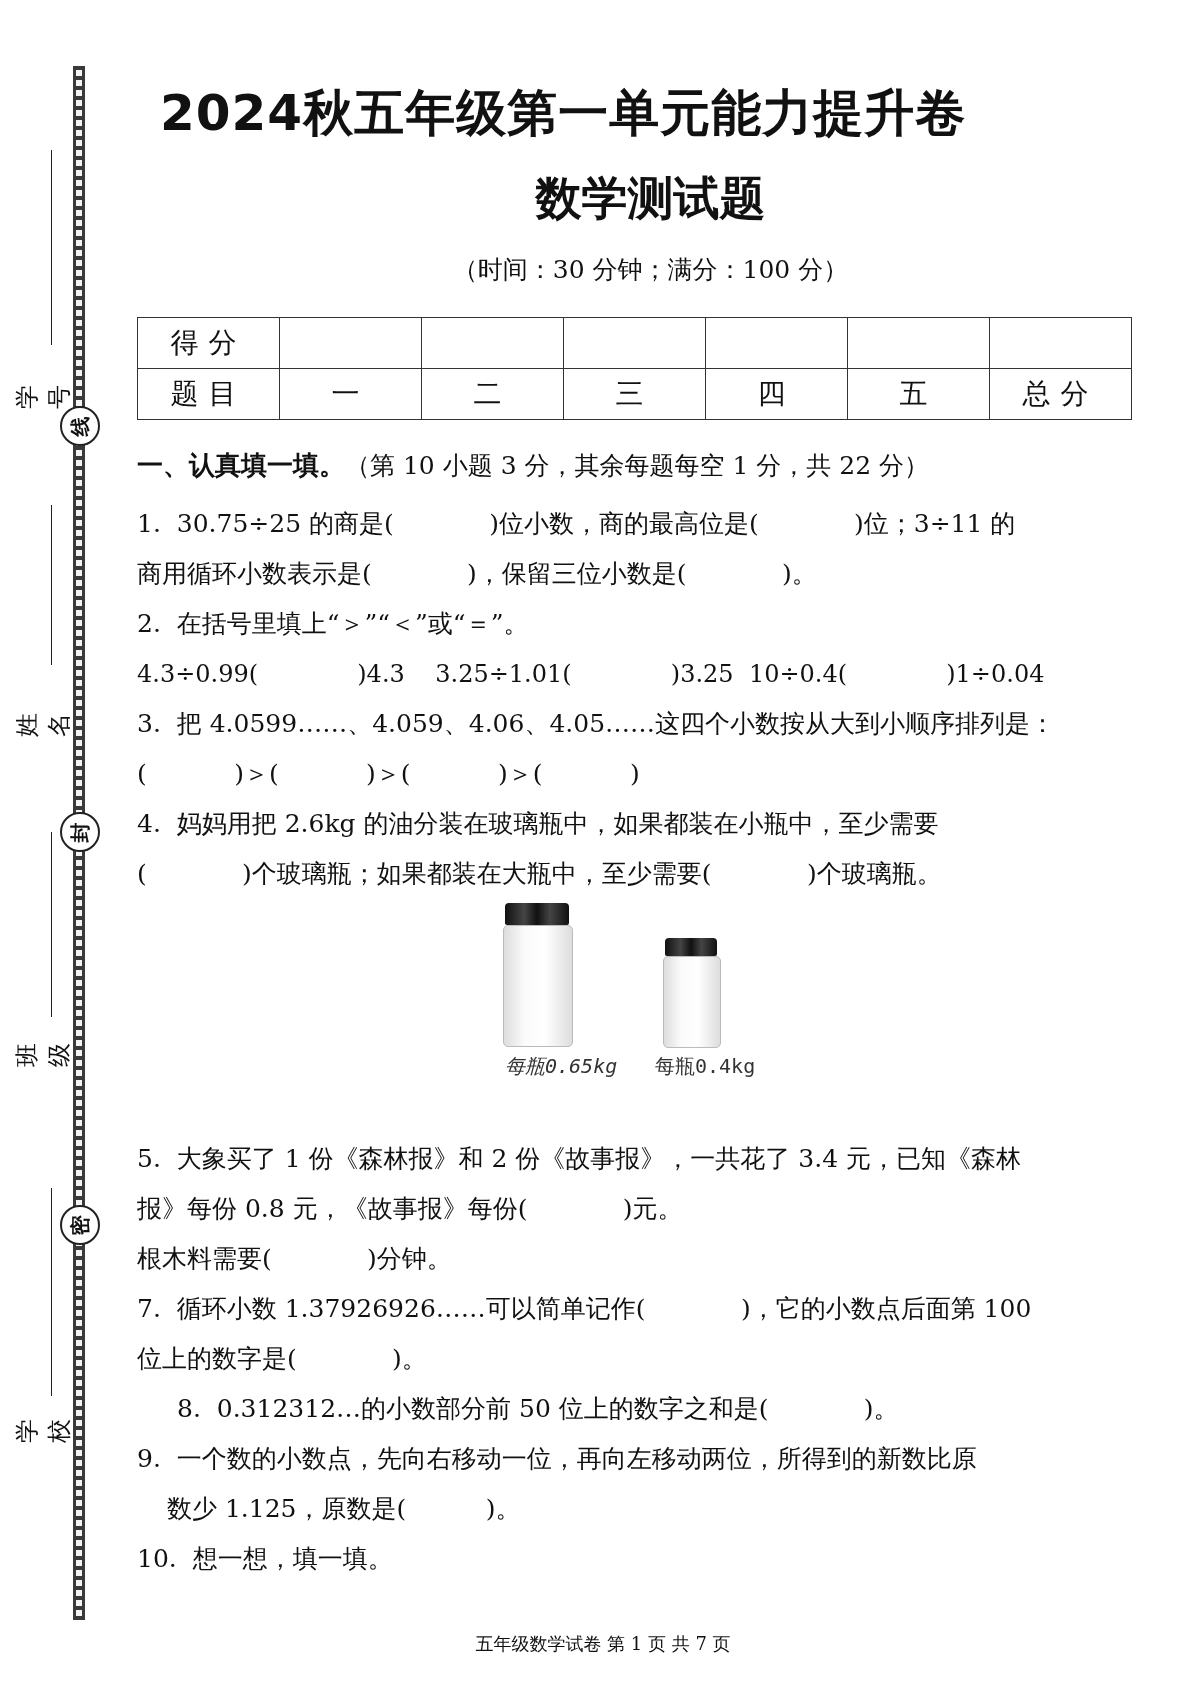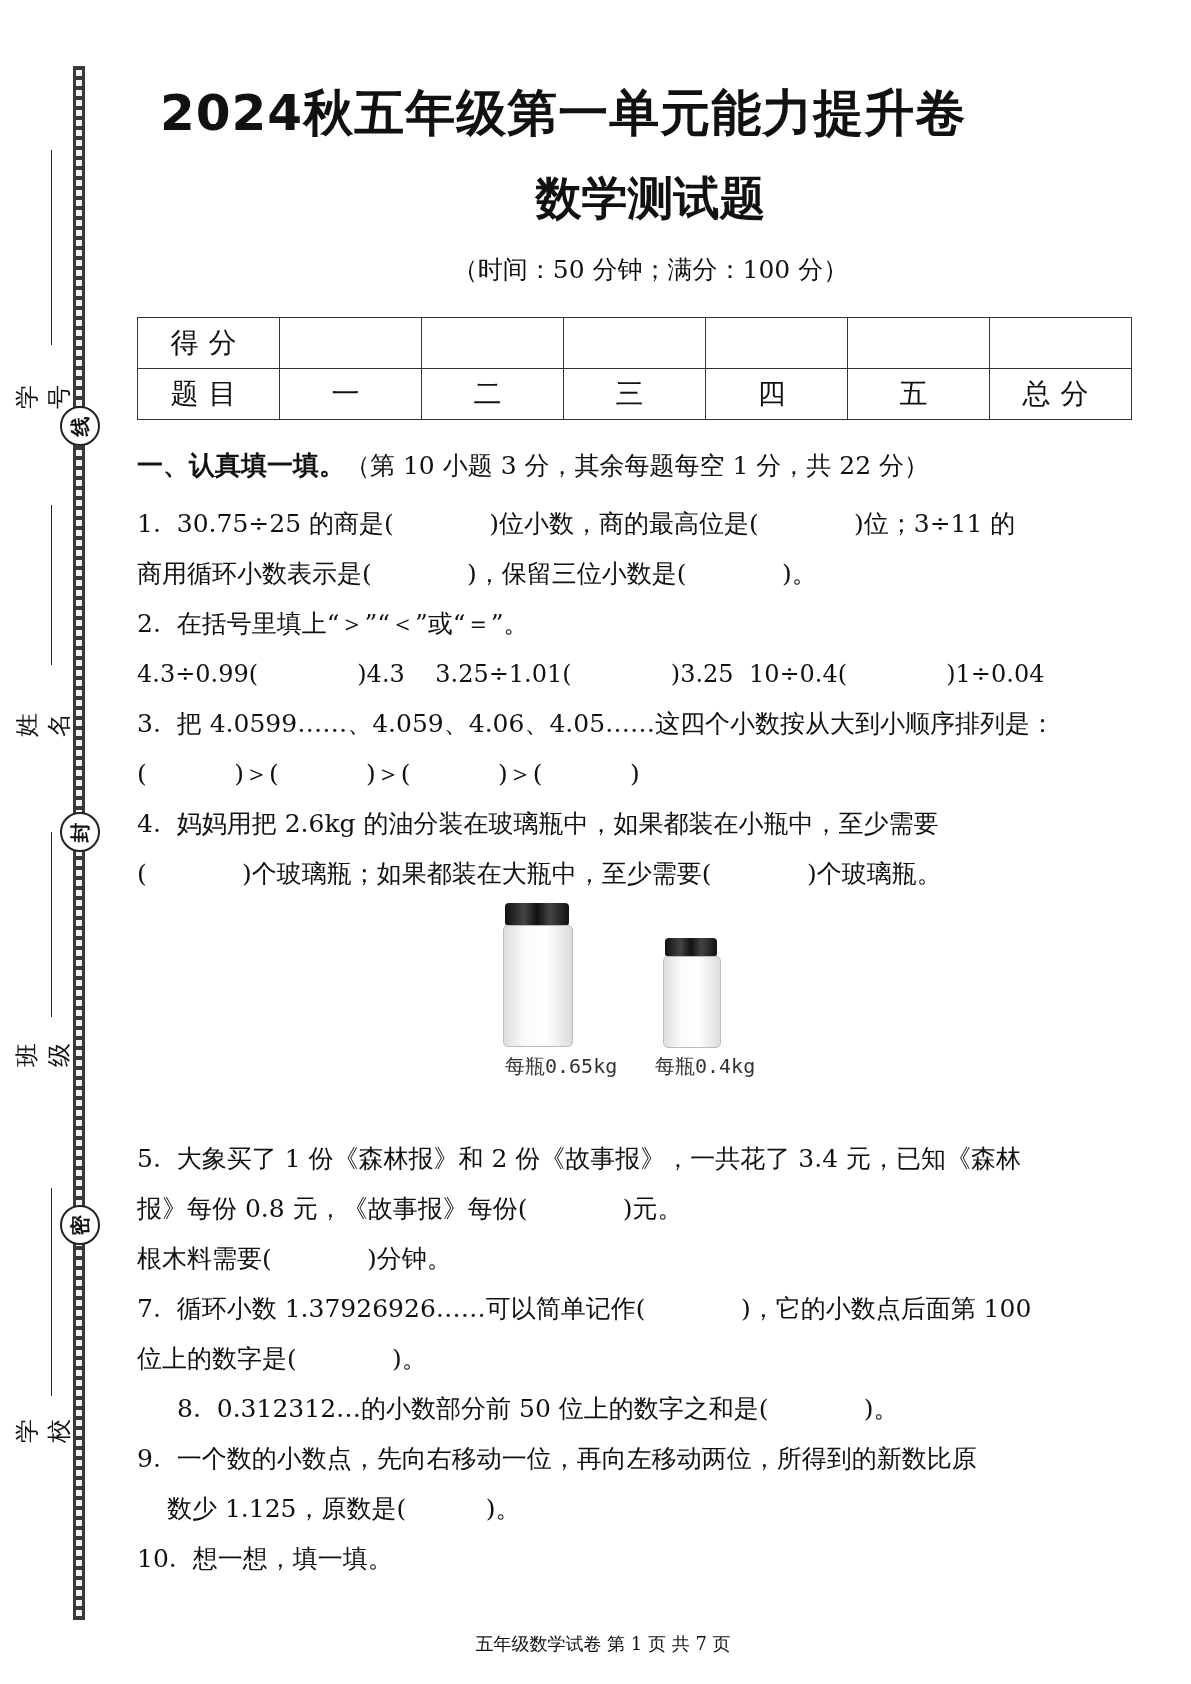"（时间：50 分钟；满分：100 分）" div.meta { text: 50 -> 30 }
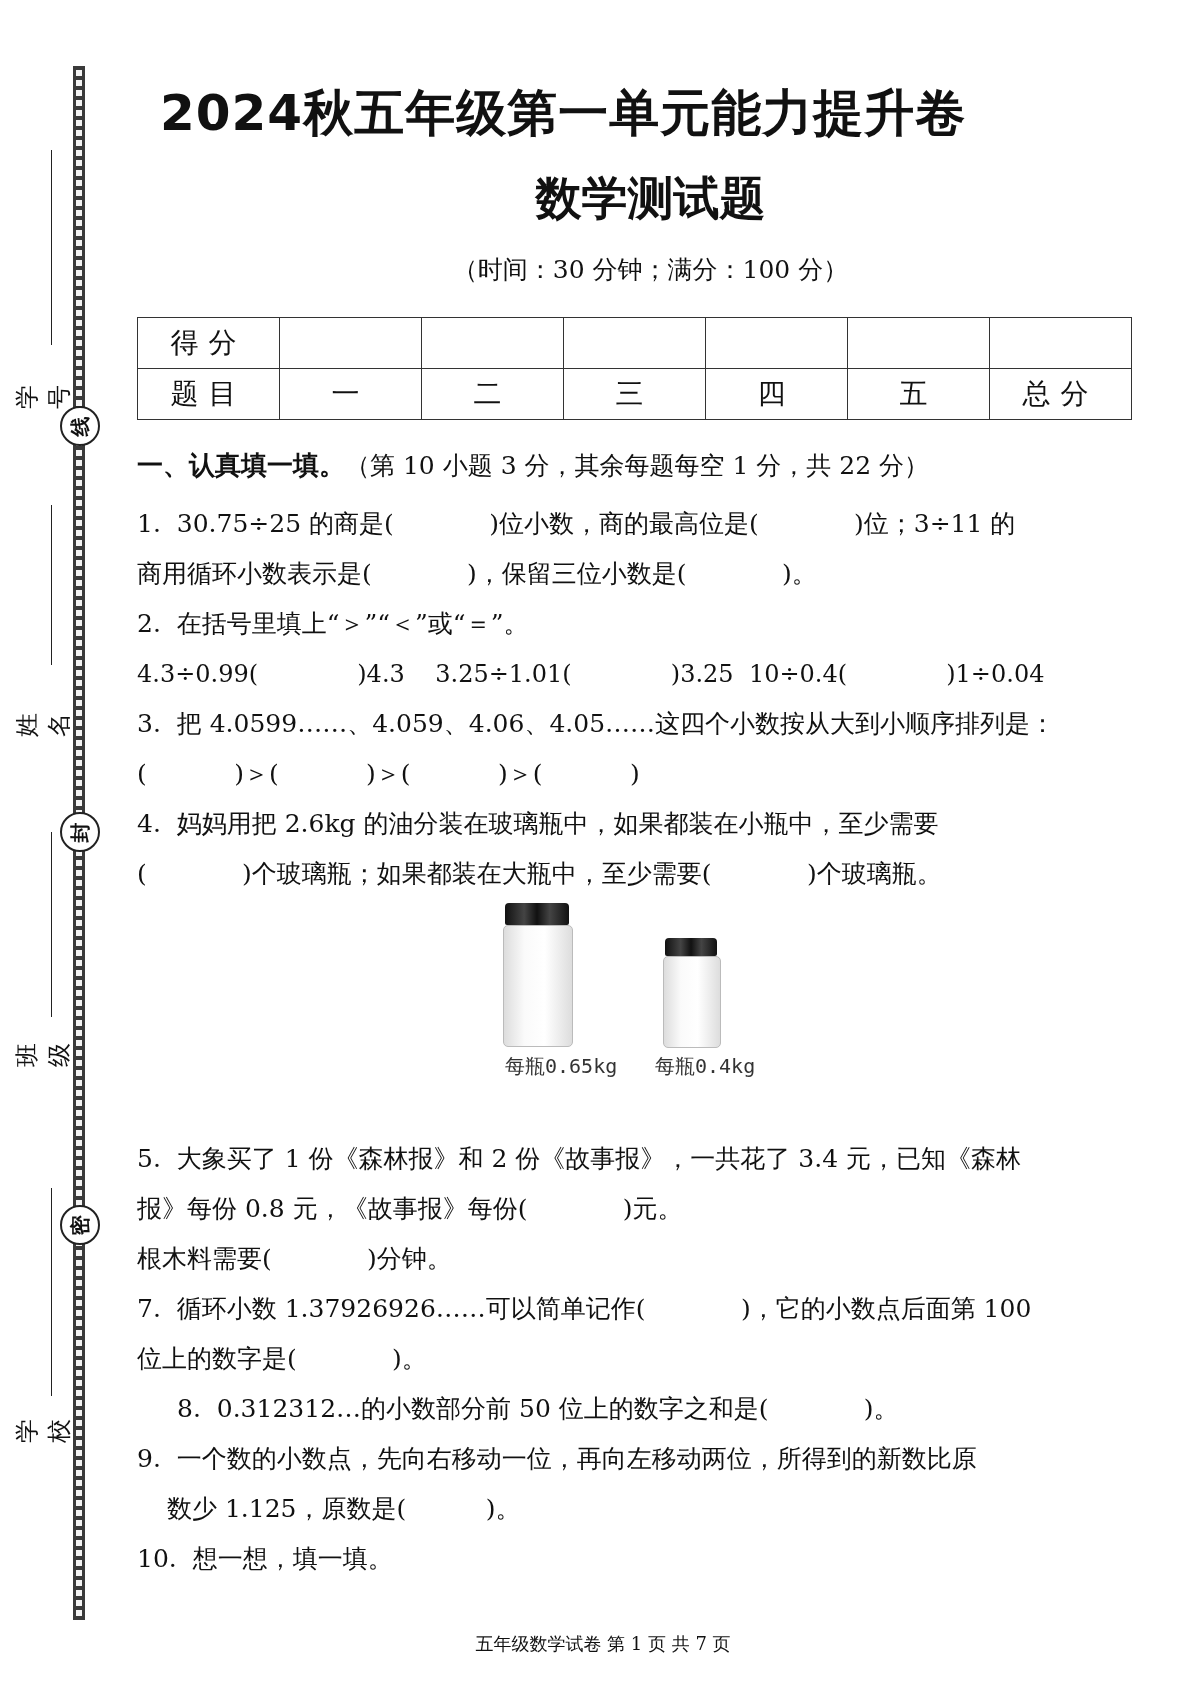"每瓶0.65kg" div.bottle-label { font-style: none -> italic }
